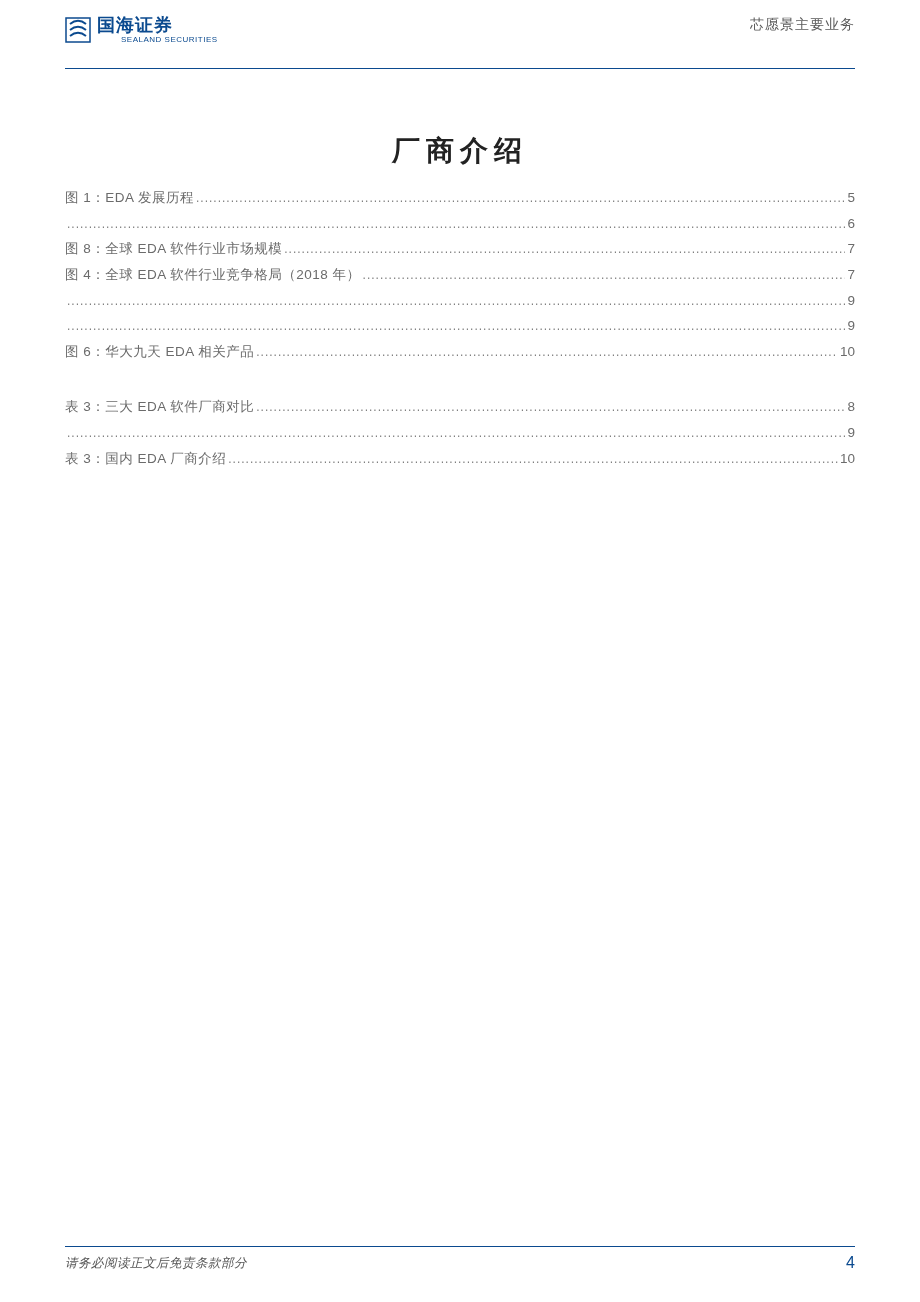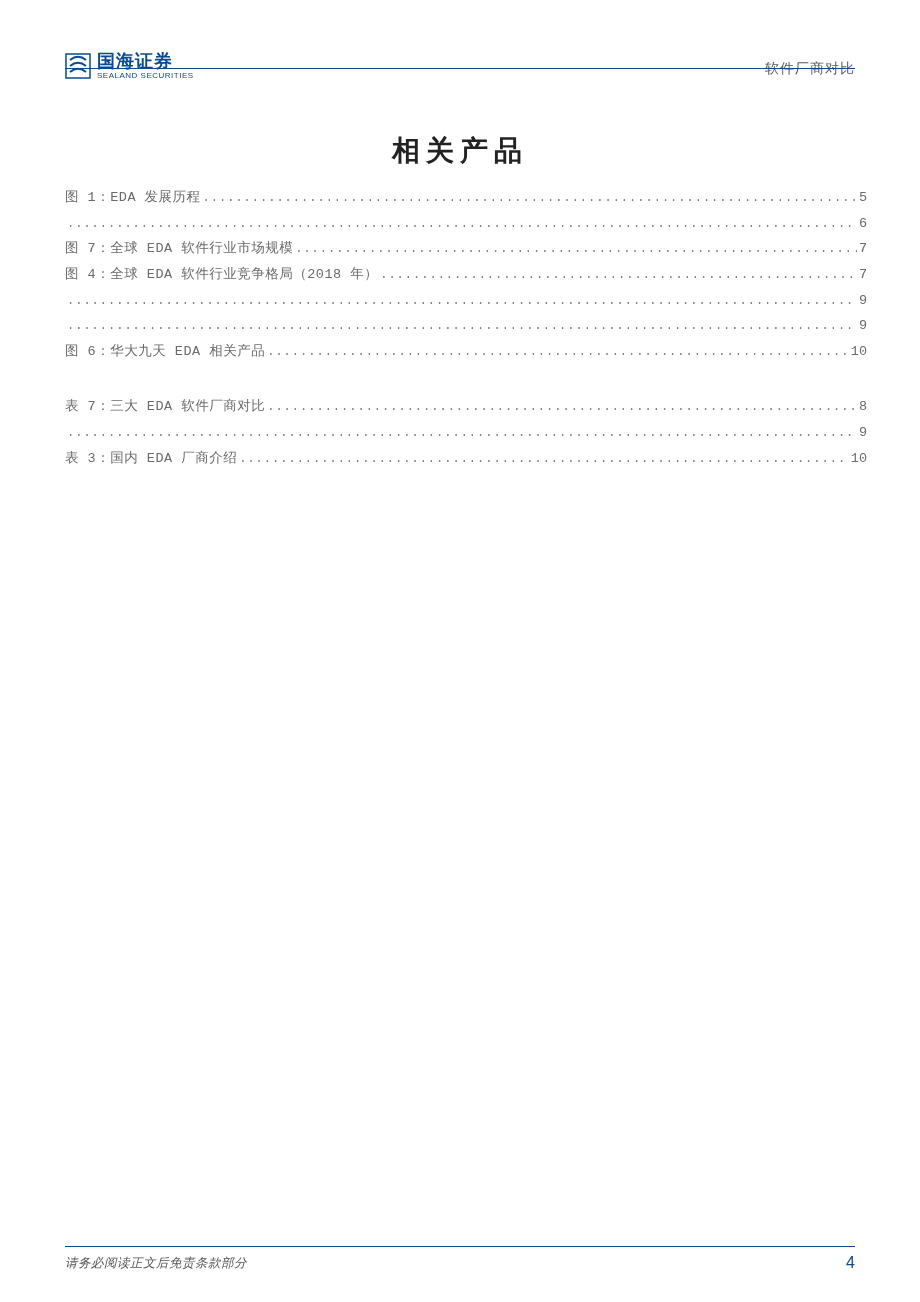"国海证券" .header { align-items: flex-end -> flex-start; top: 40px -> 16px }
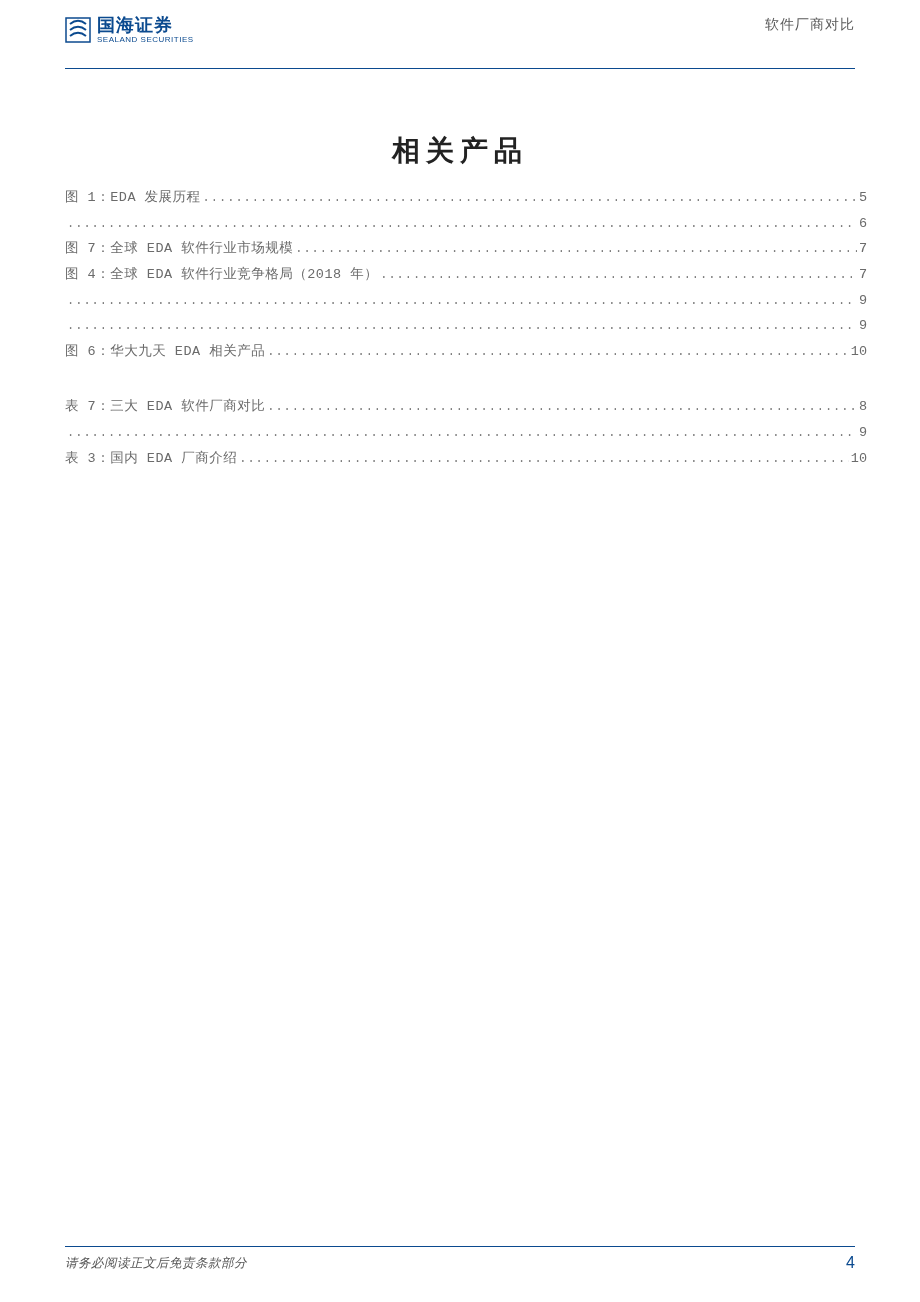"软件厂商对比" div.report-label { text: 软件厂商对比 -> 芯愿景主要业务 }
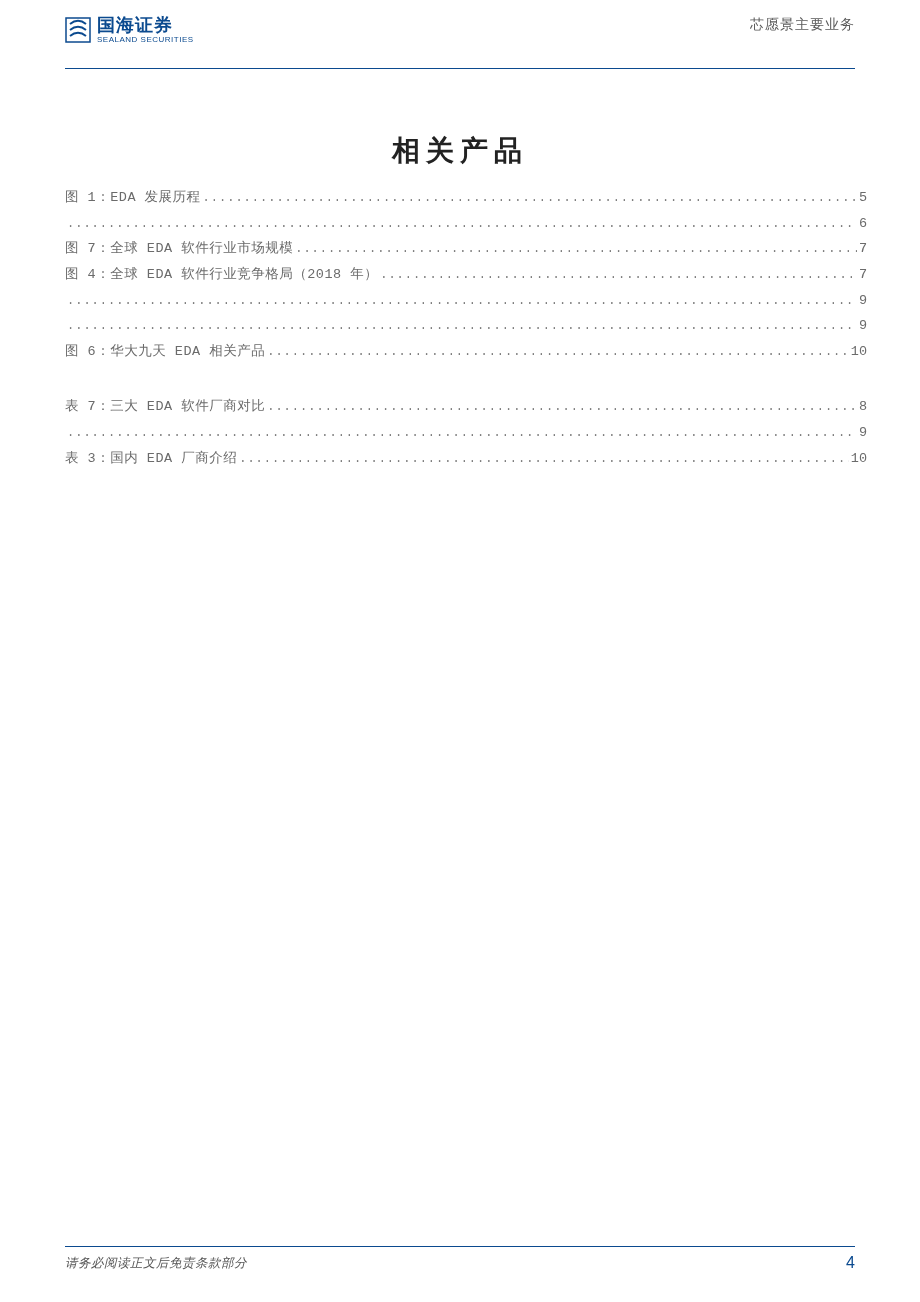"SEALAND SECURITIES" .logo-en { margin-left: none -> 24px }
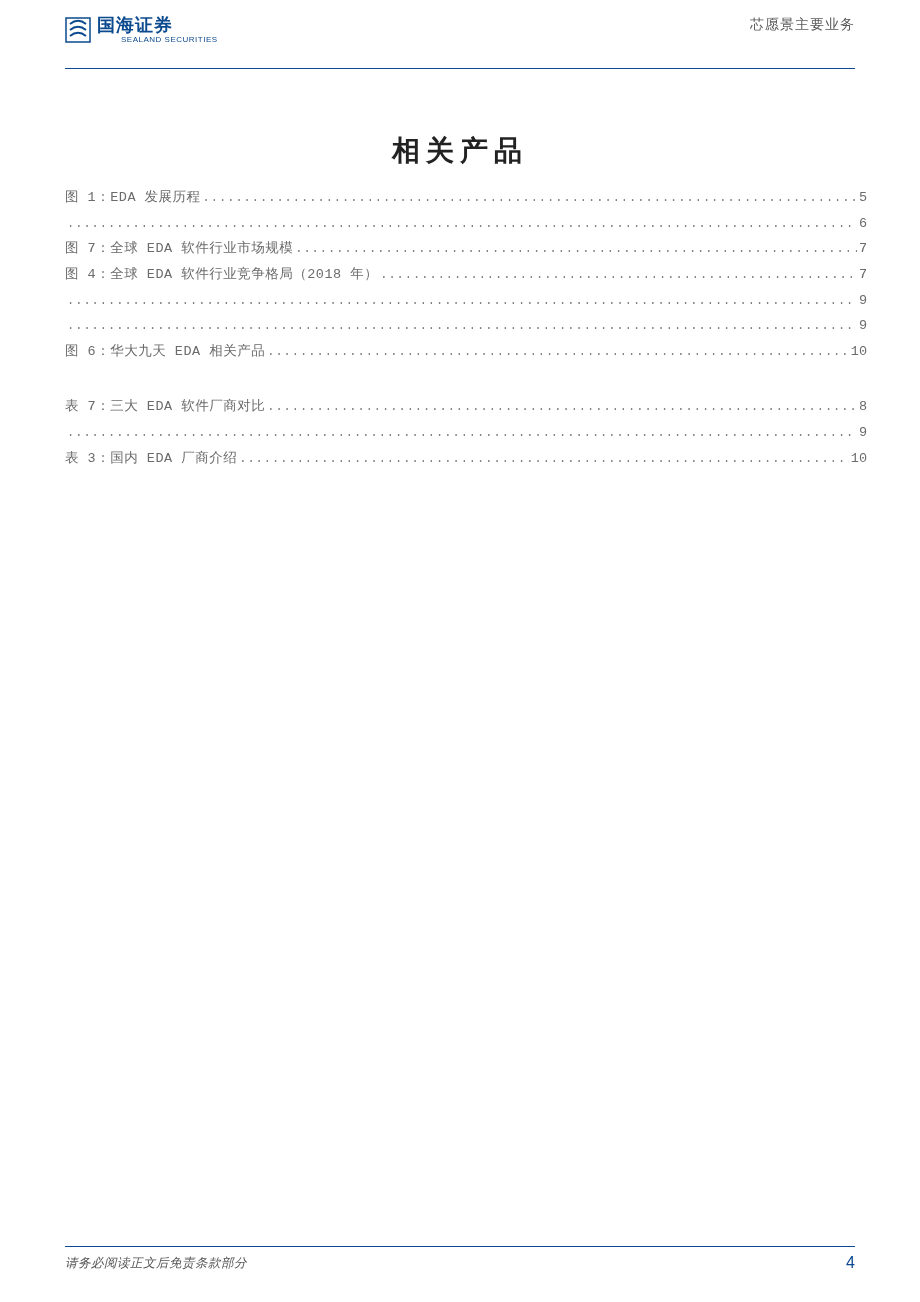"相关产品" div.title { text: 相关产品 -> 厂商介绍 }
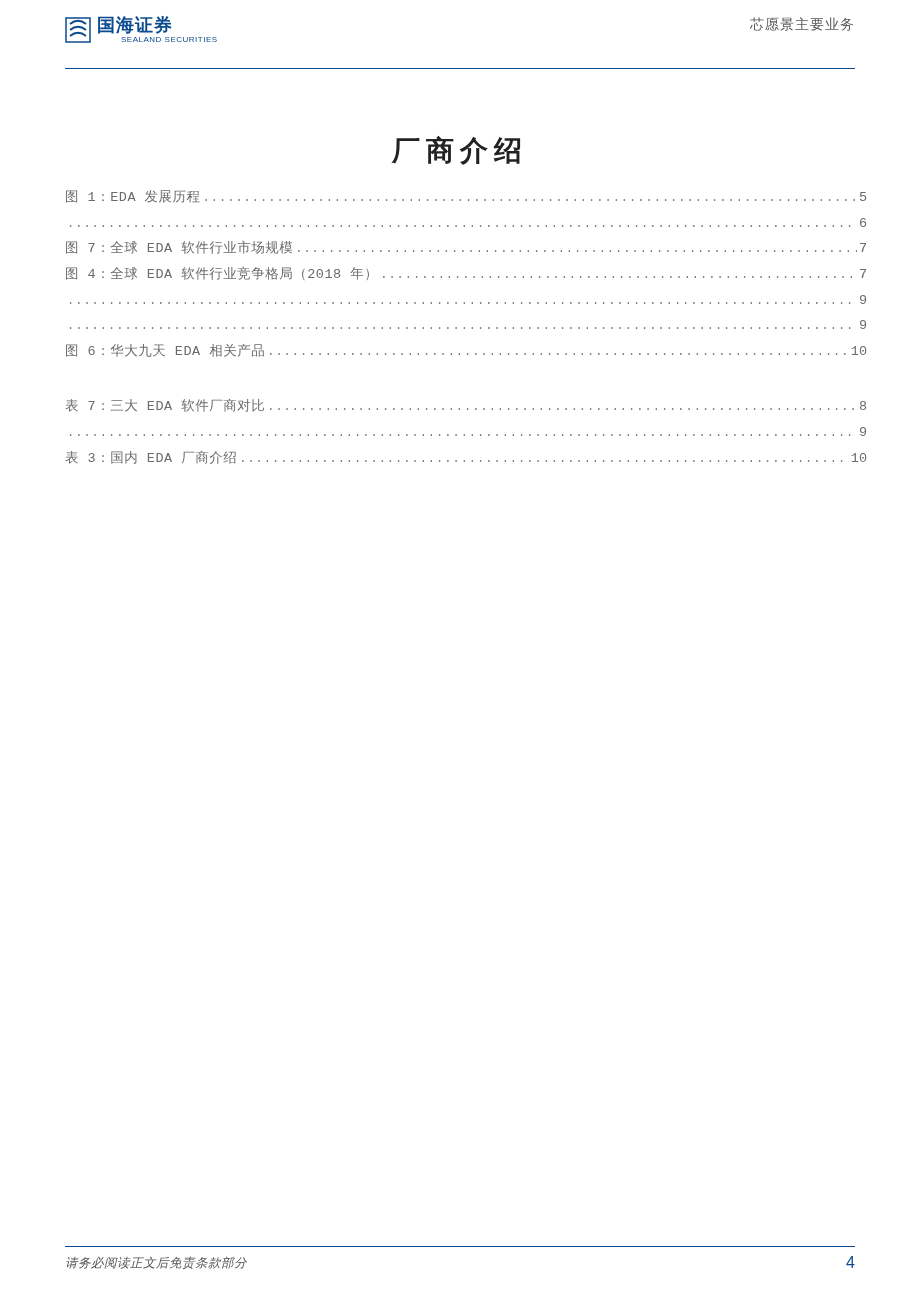"图 1：EDA 发展历程" .toc { font-family: Liberation Mono, monospace -> none; right: 53px -> 65px }
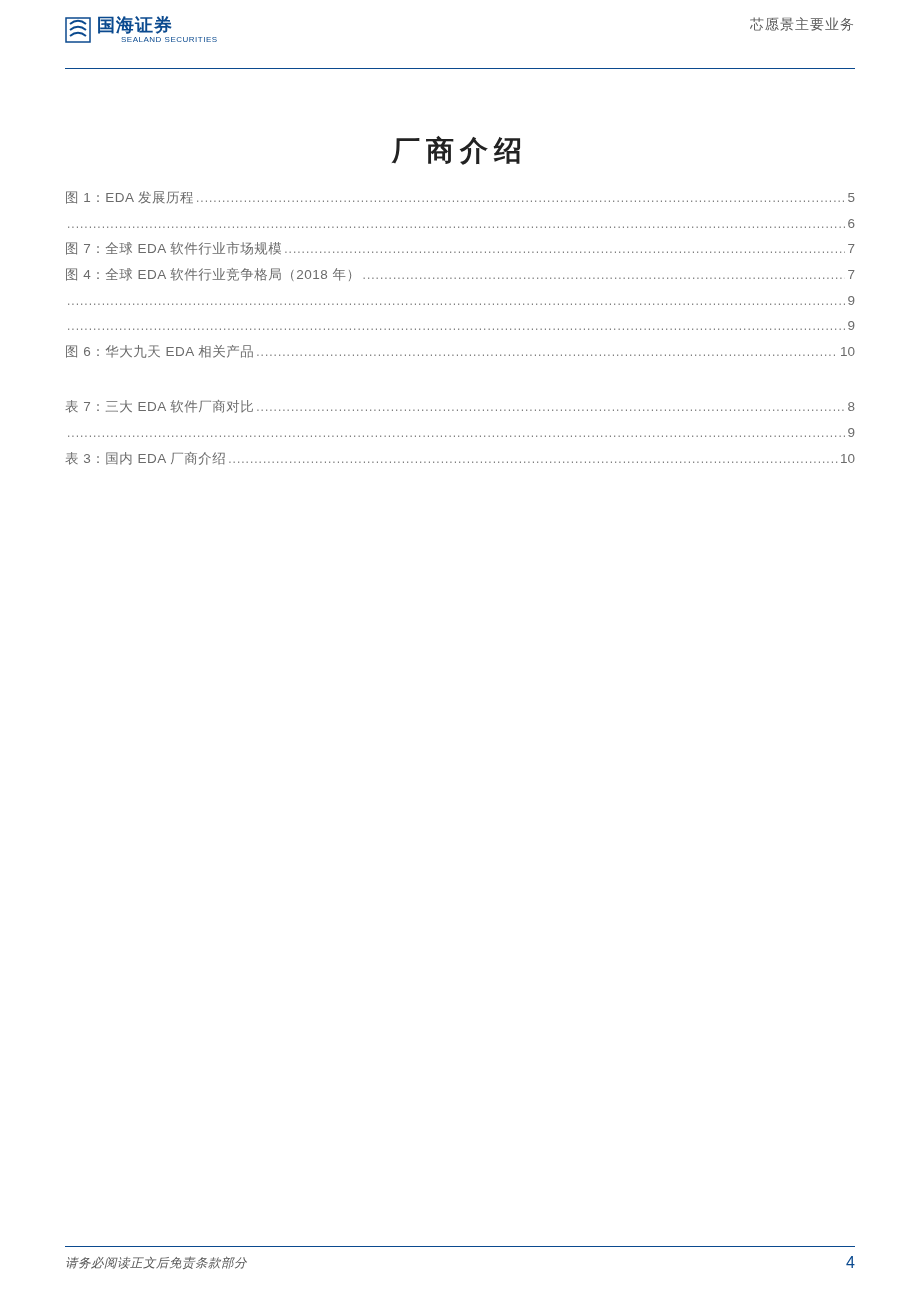"图 7：全球 EDA 软件行业市场规模" span.toc-label { text: 7 -> 8 }
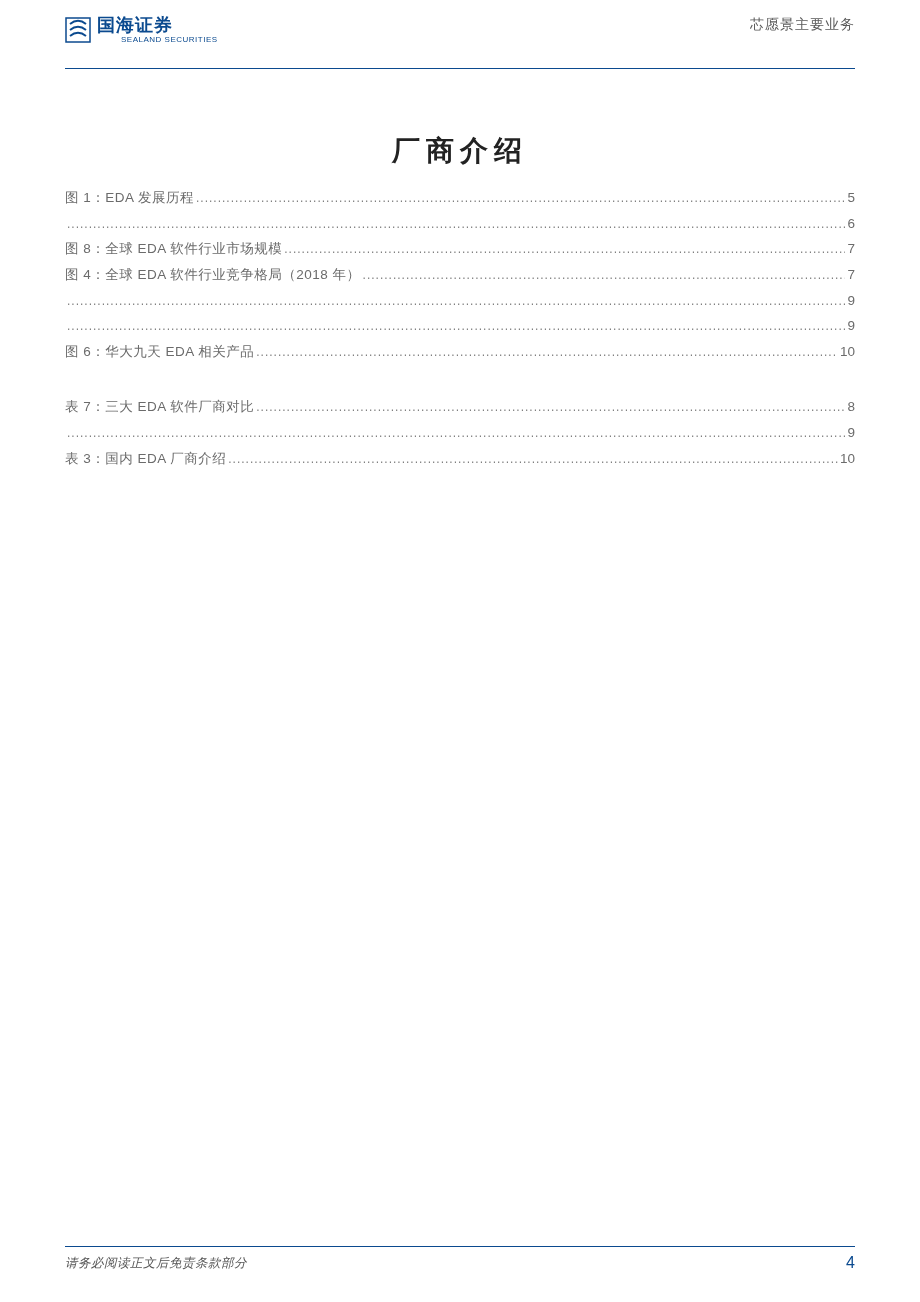"表 7：三大 EDA 软件厂商对比" span.toc-label { text: 7 -> 3 }
